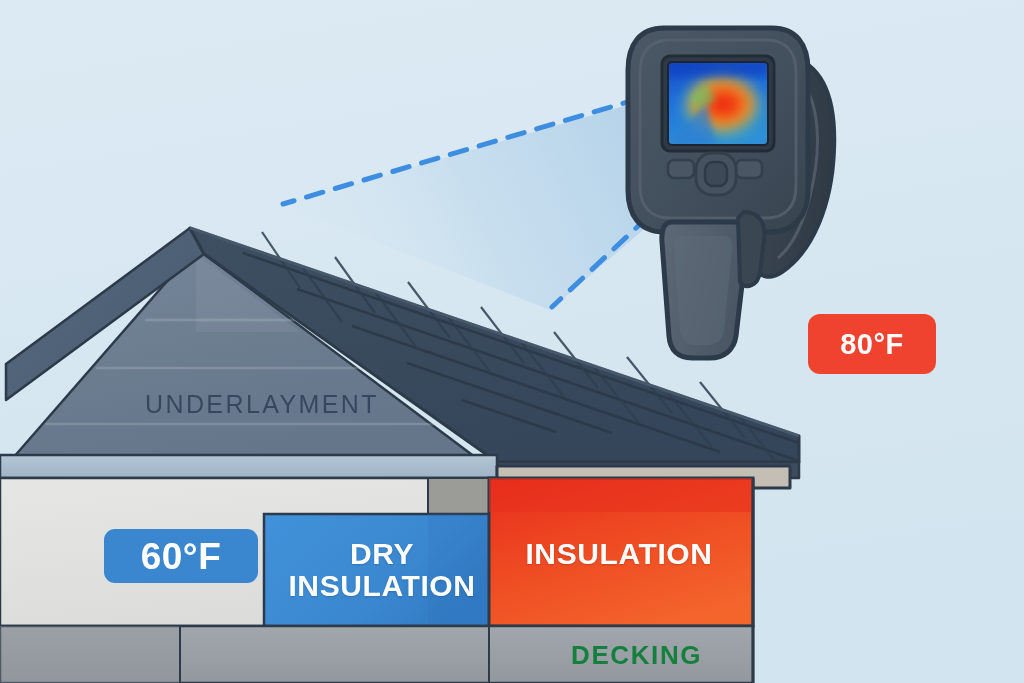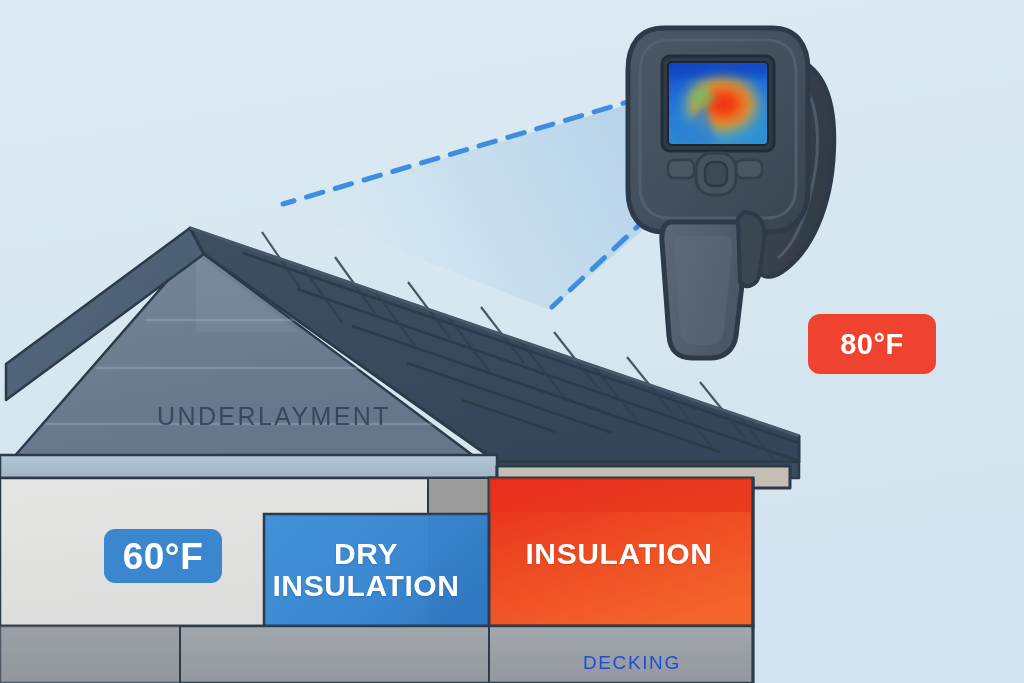"UNDERLAYMENT" .lbl { margin: 12px -> 0 }
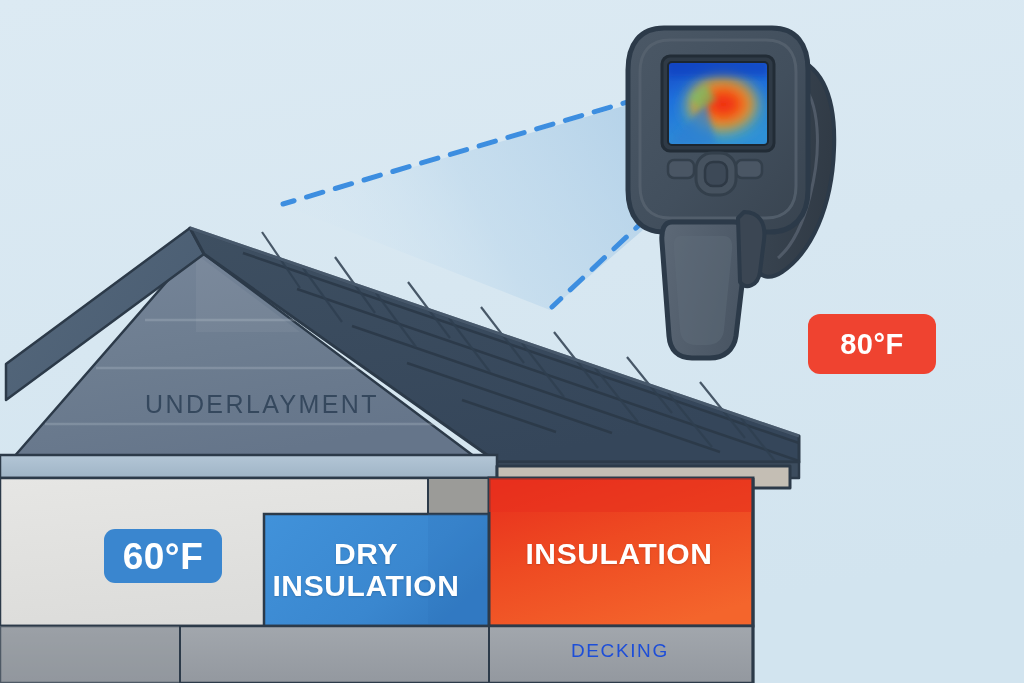"60°F" #badge-cold { width: 118px -> 154px }
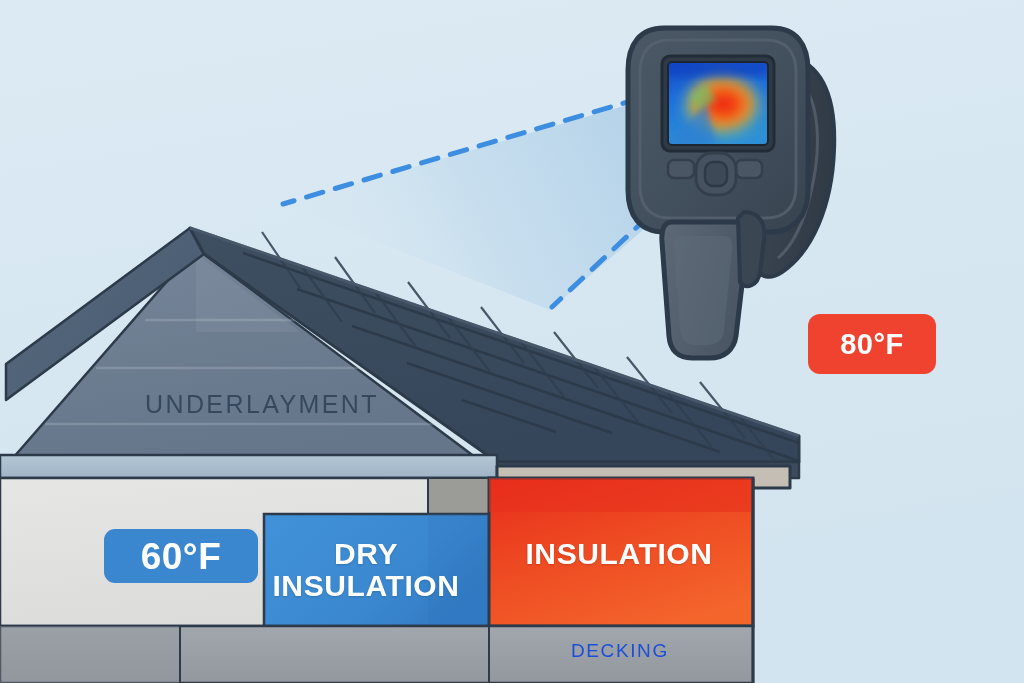"DRY" #label-dry { padding-left: none -> 16px }
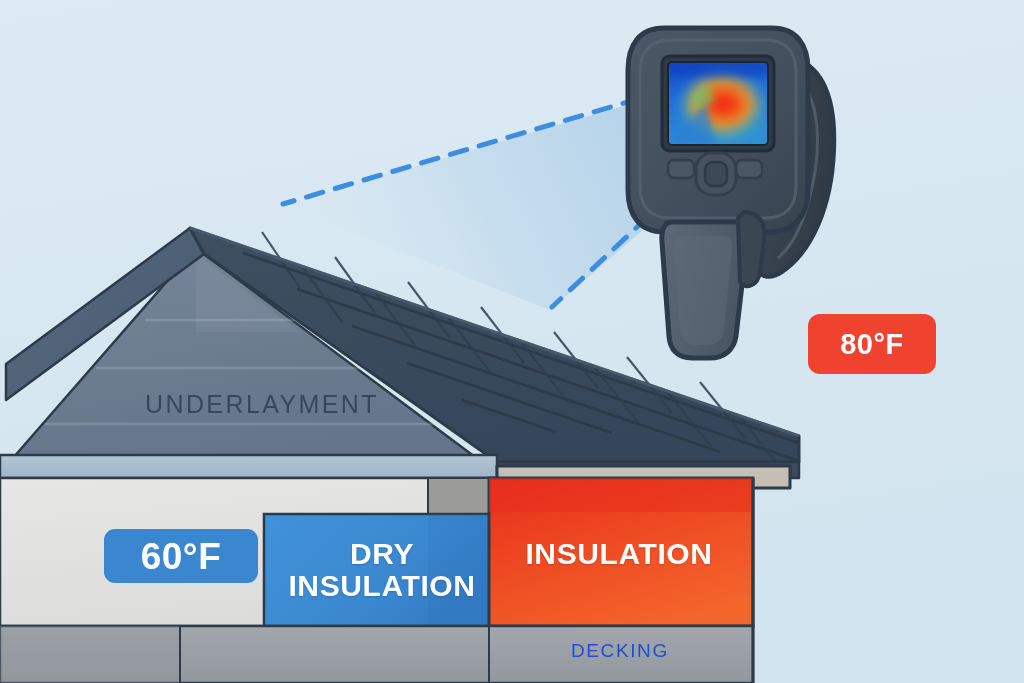"DECKING" #label-decking { color: #1d4ed8 -> #15803d; font-size: 19px -> 26px; font-weight: normal -> bold }
